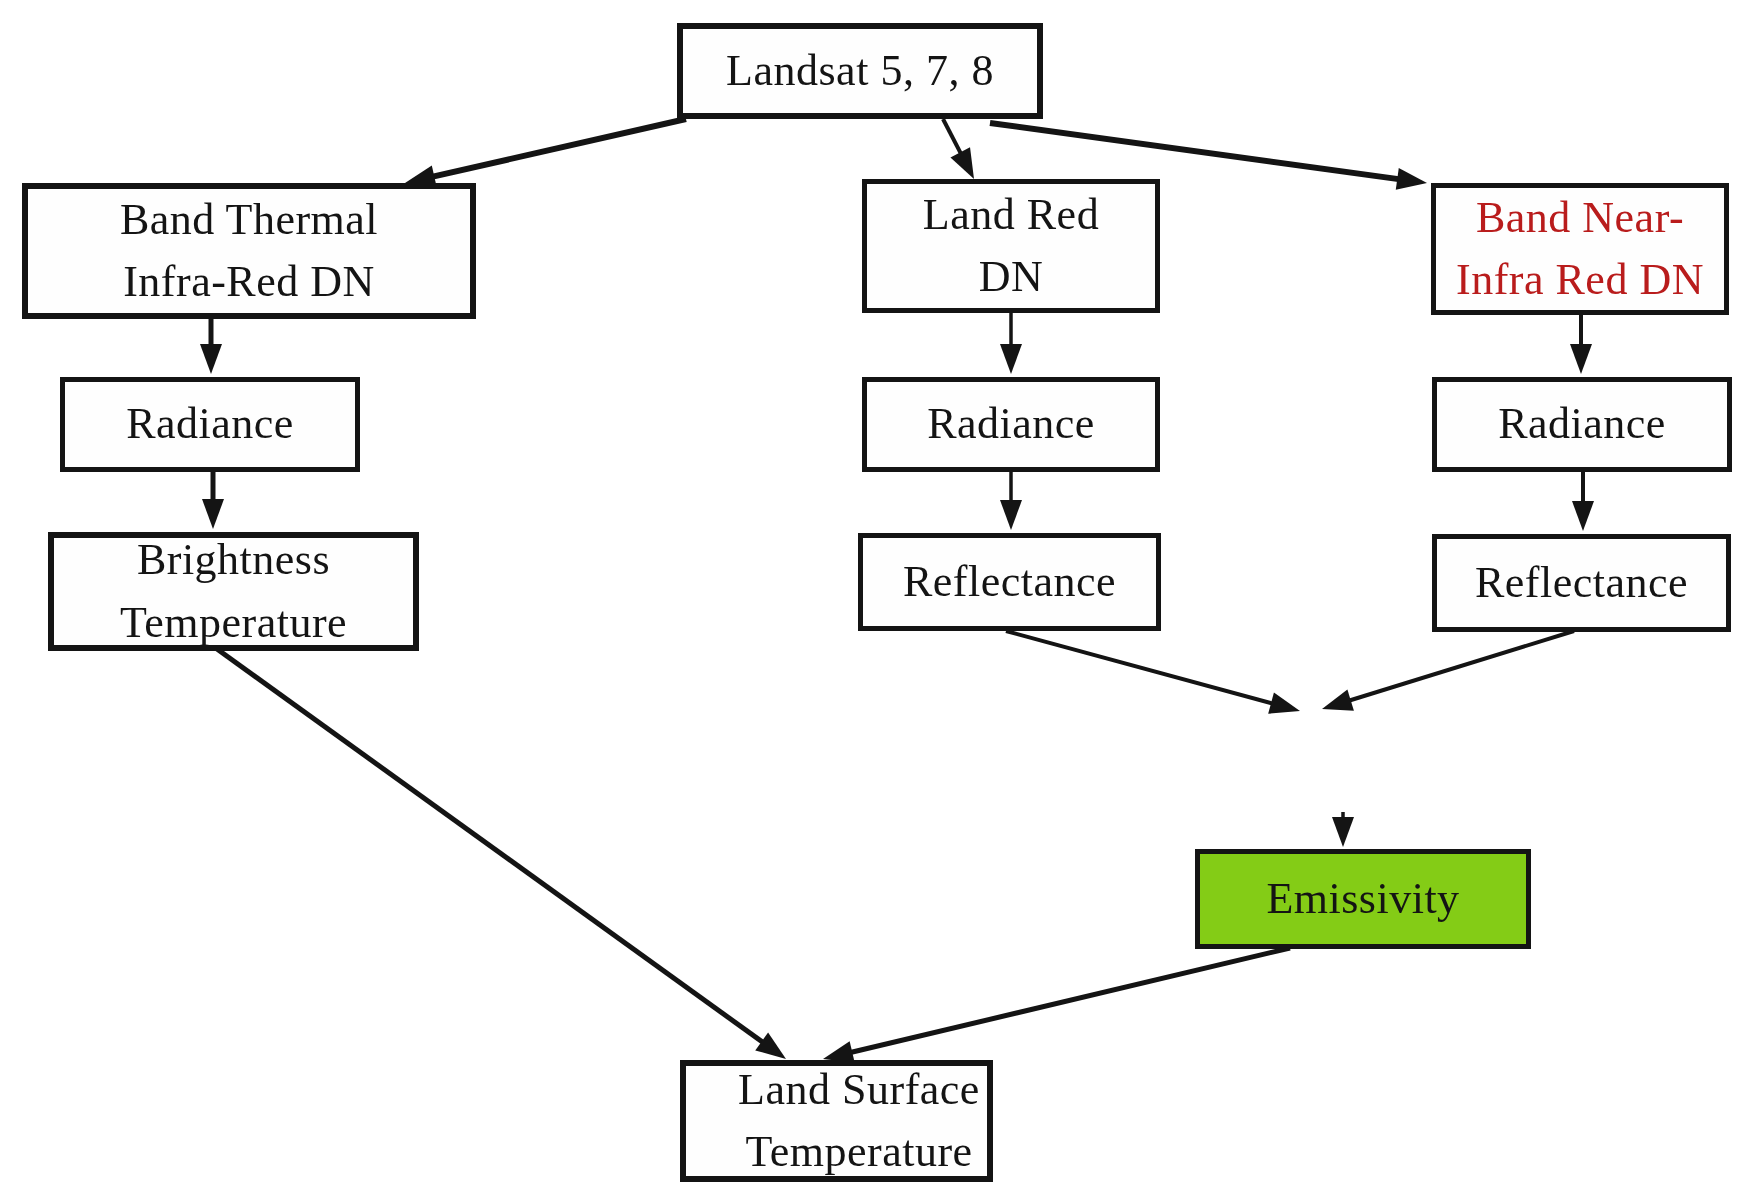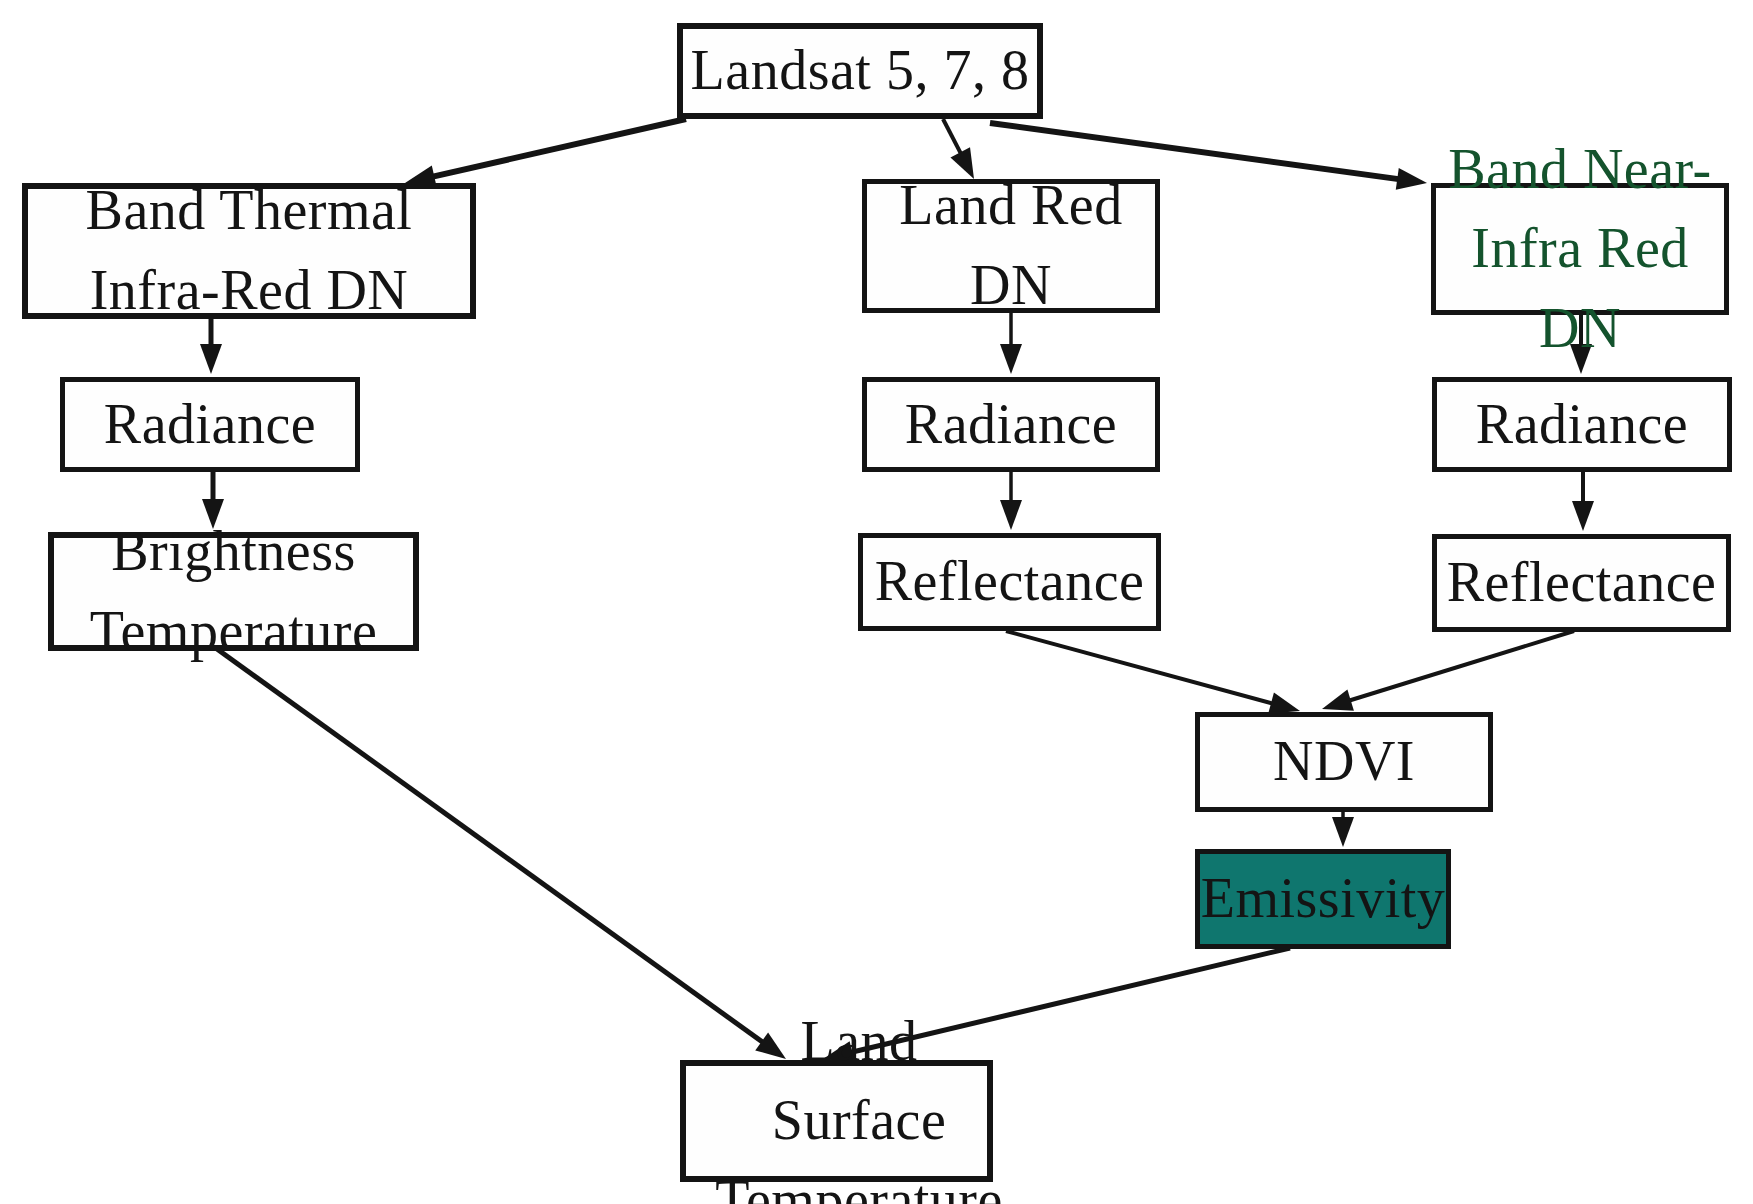"Landsat 5, 7, 8" .node span { font-size: 56px -> 44px }
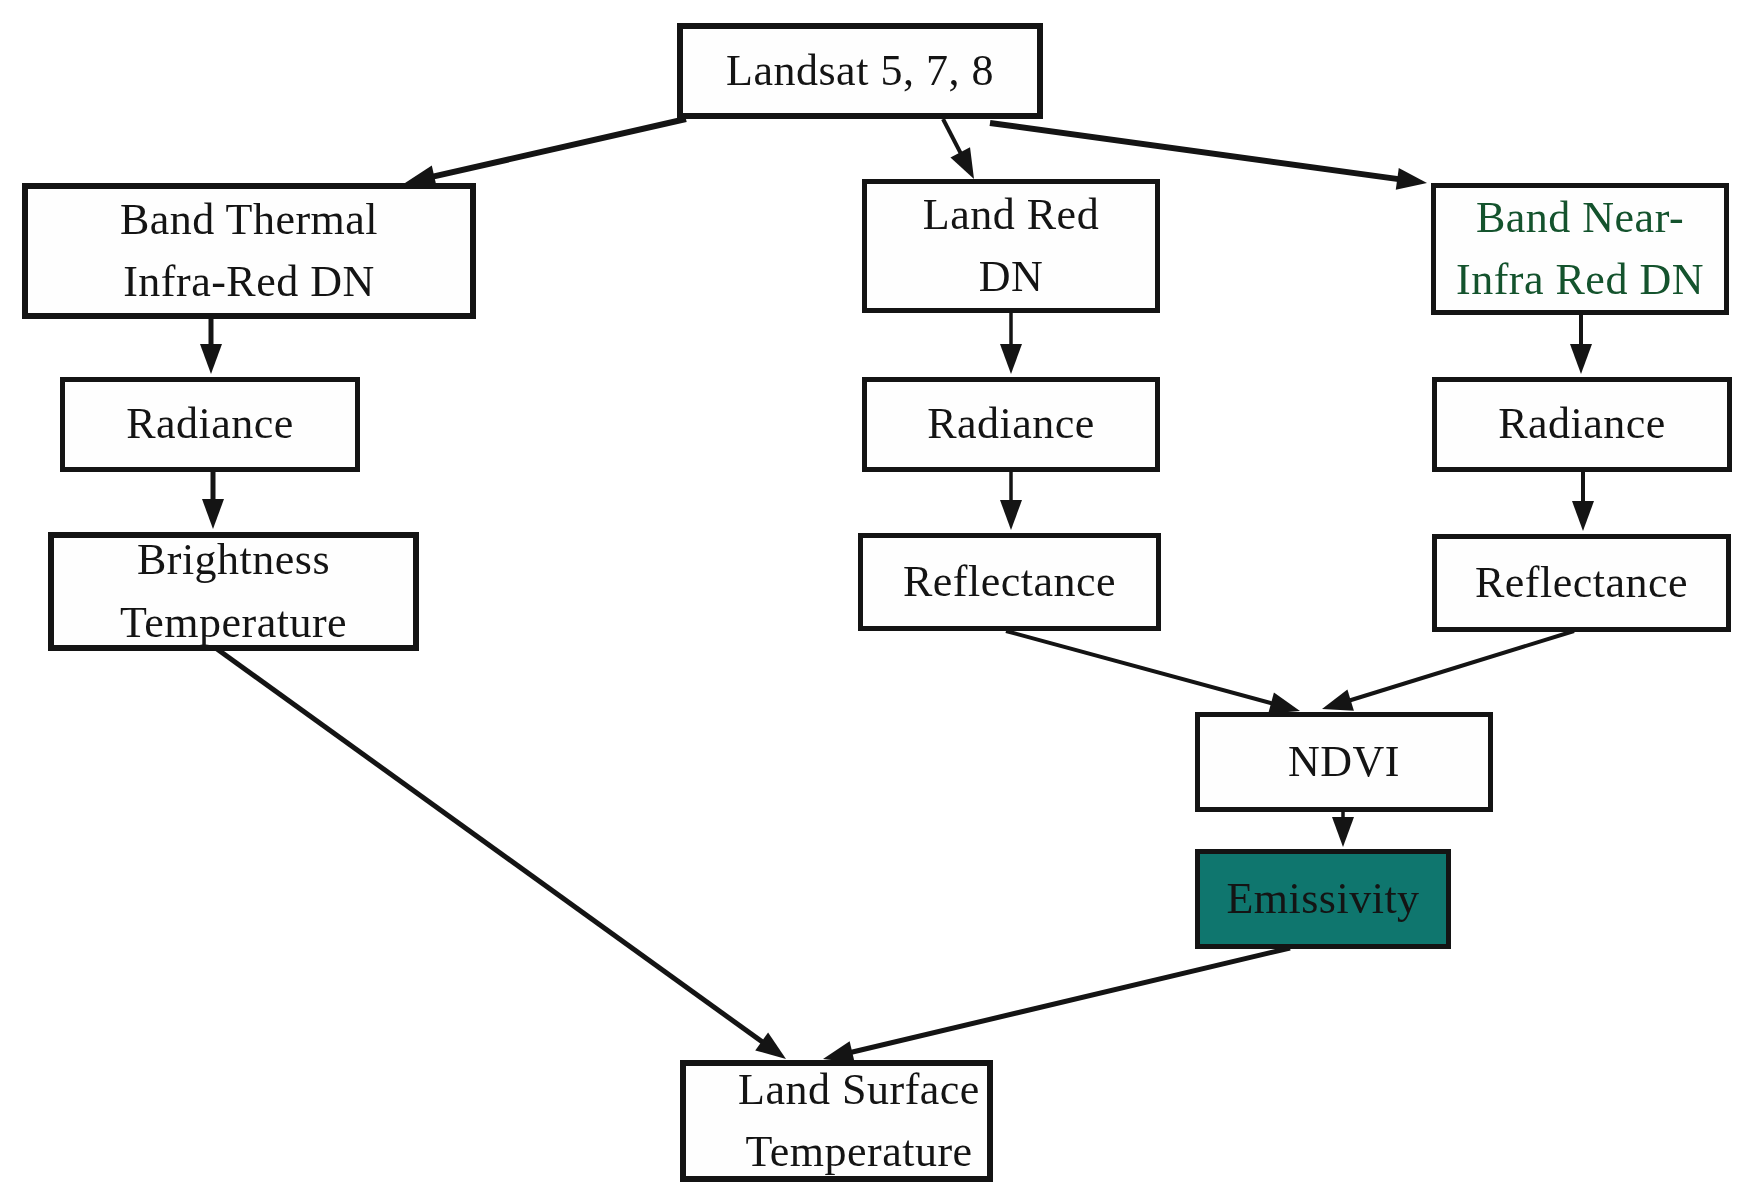"Band Near-" span { color: #14532d -> #b91c1c }
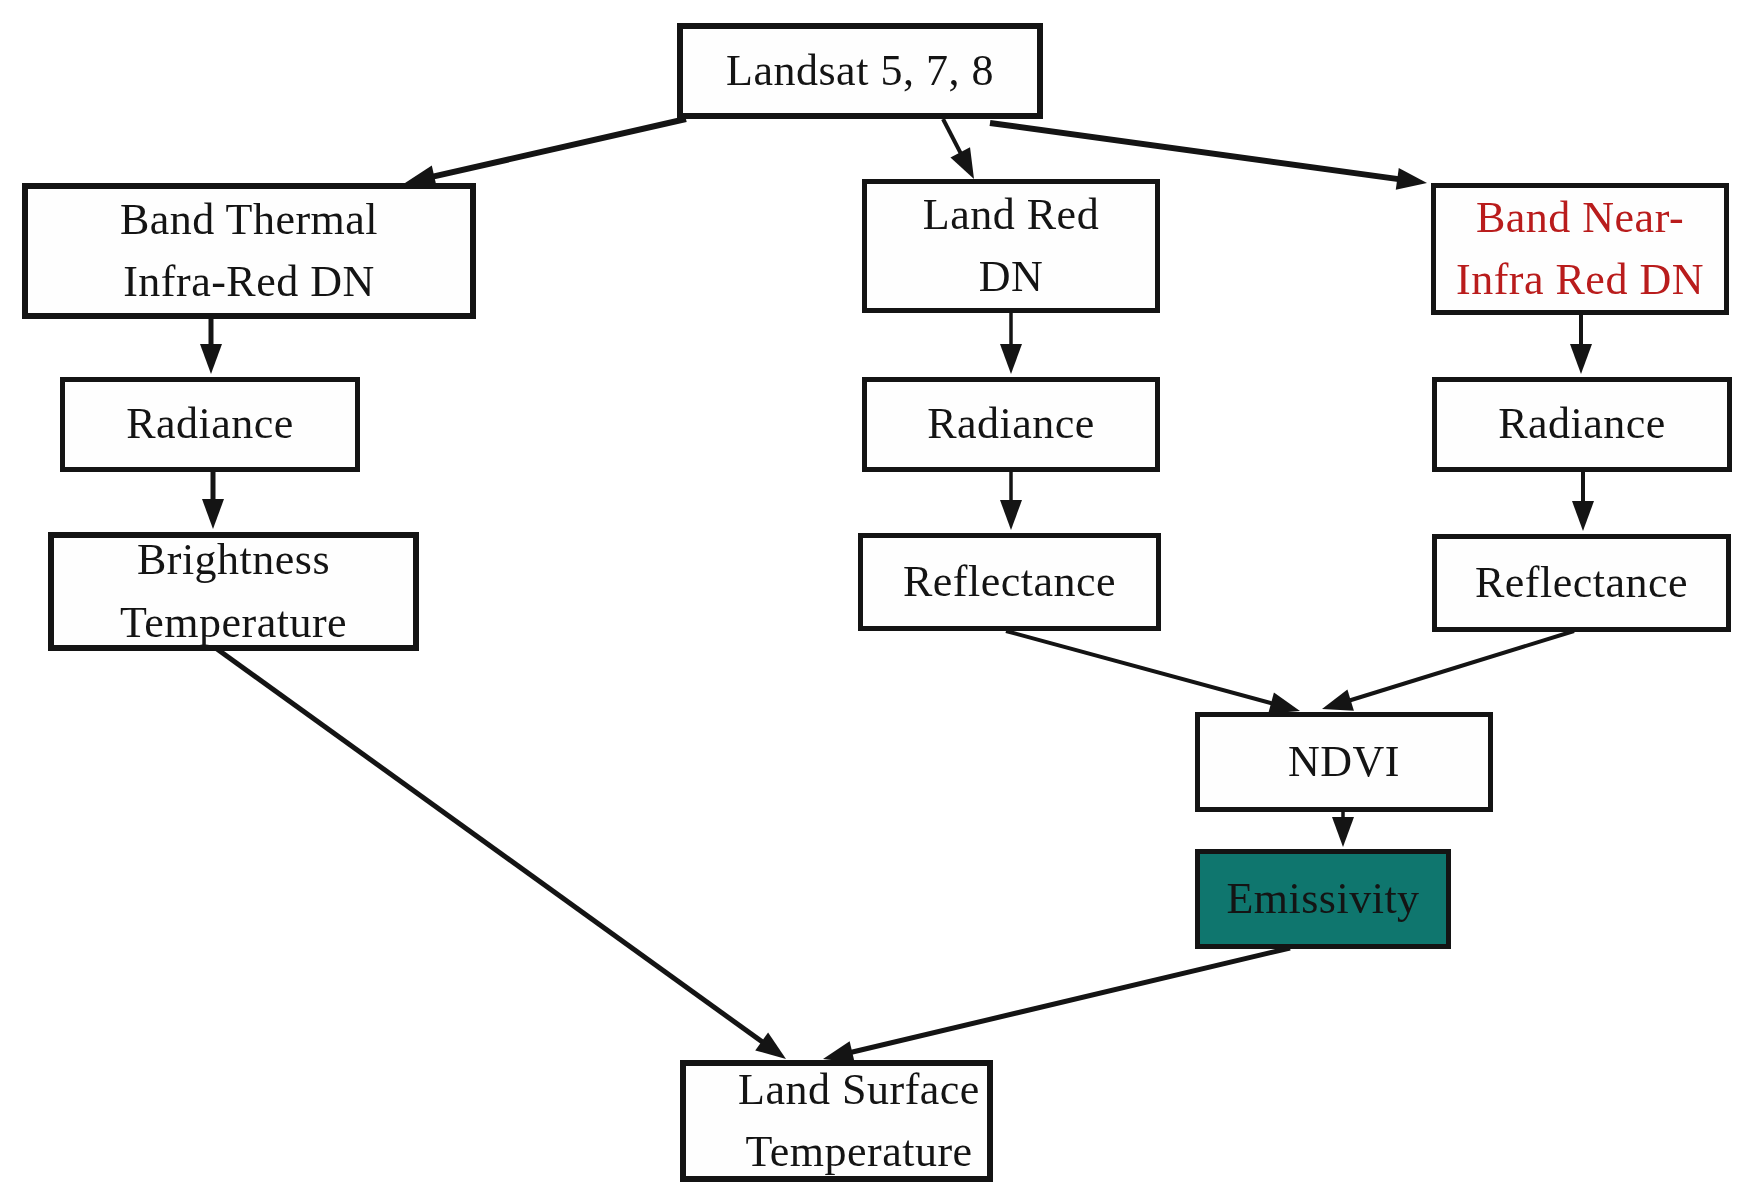"NDVI" div.node { html: <div> <span>NDVI</span> </div> -> none }
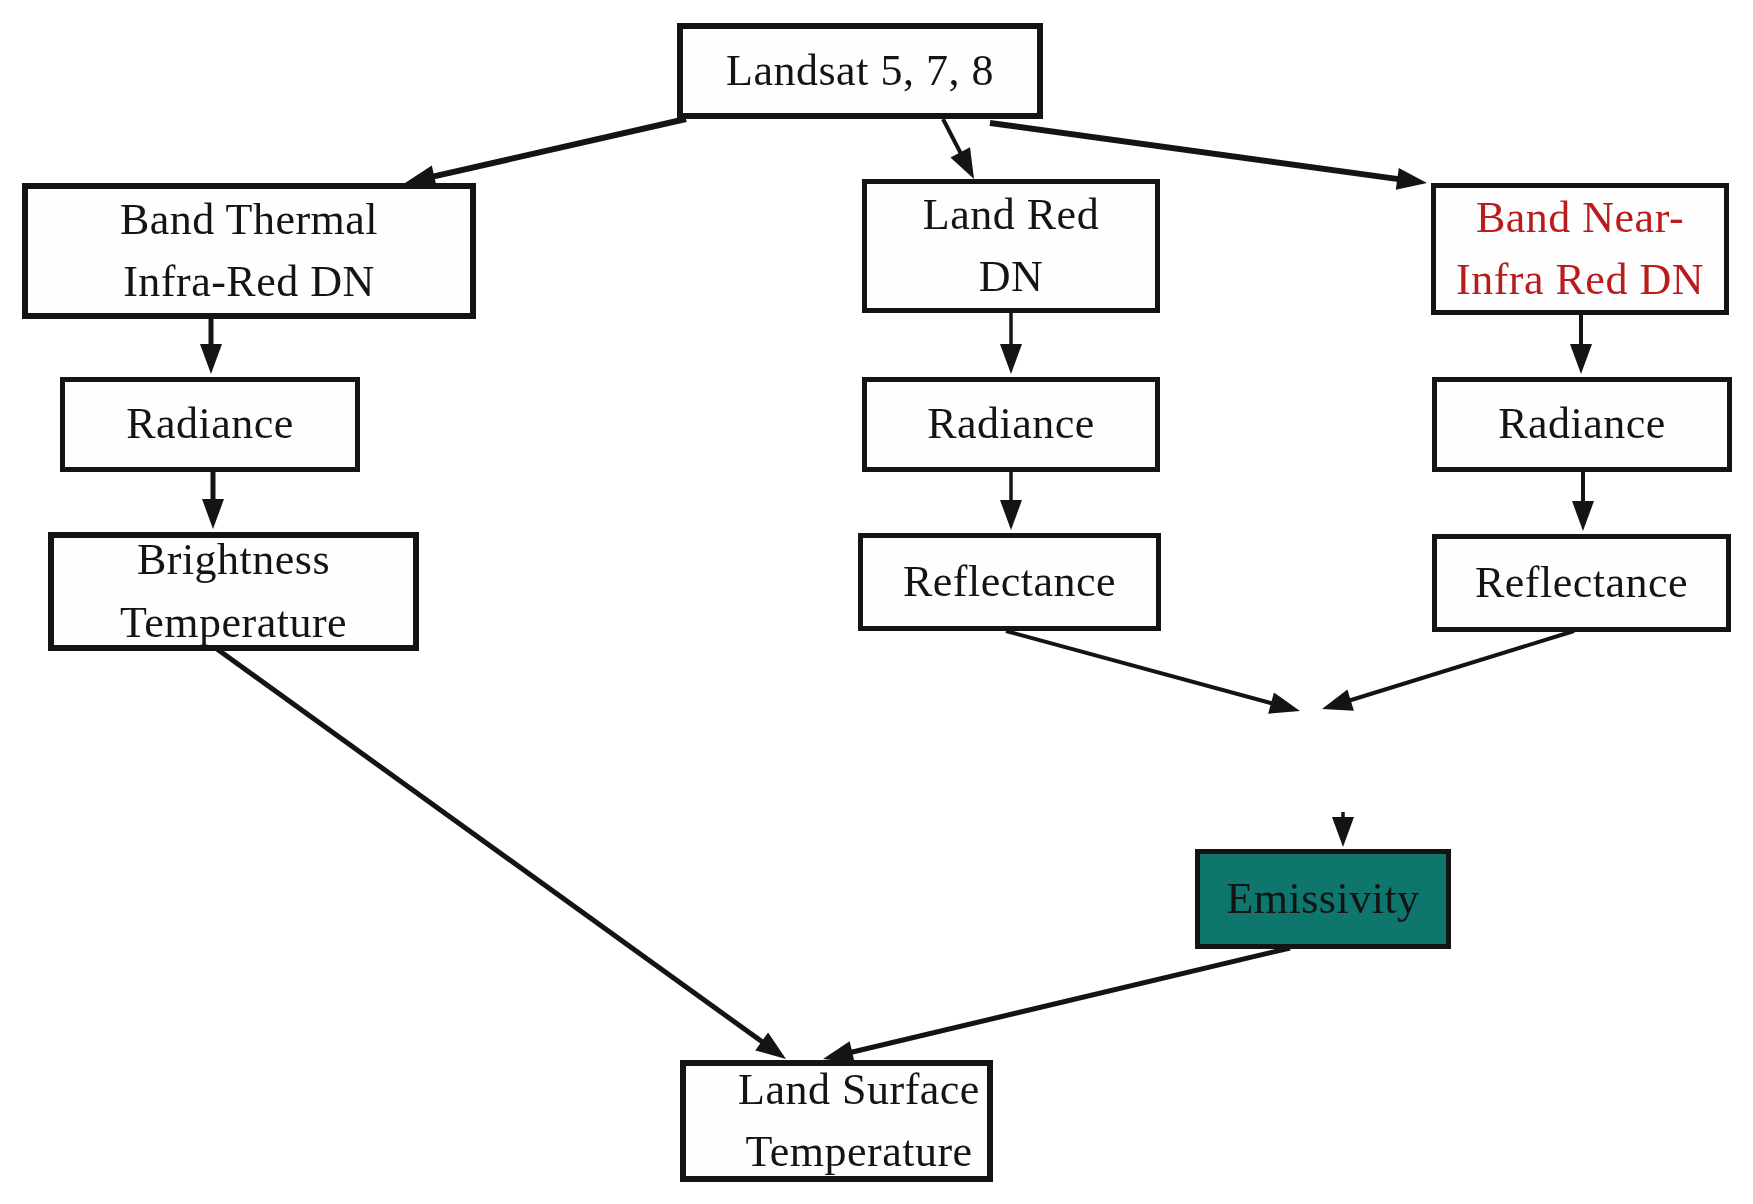"Emissivity" div.node { background: #0f766e -> #84cc16; width: 256px -> 336px }
